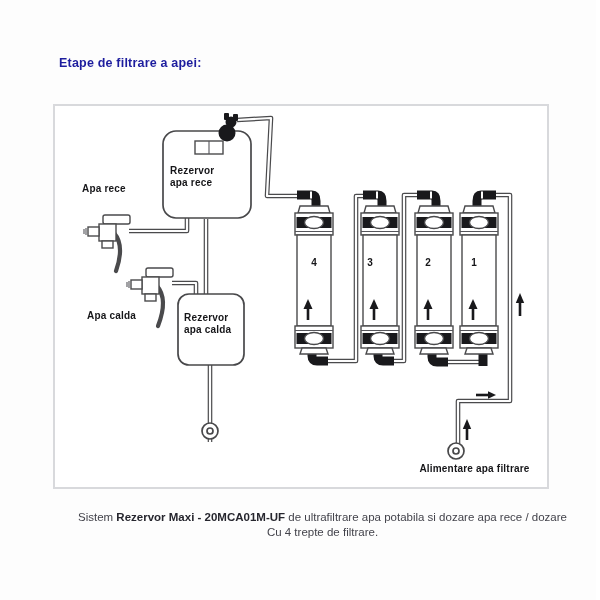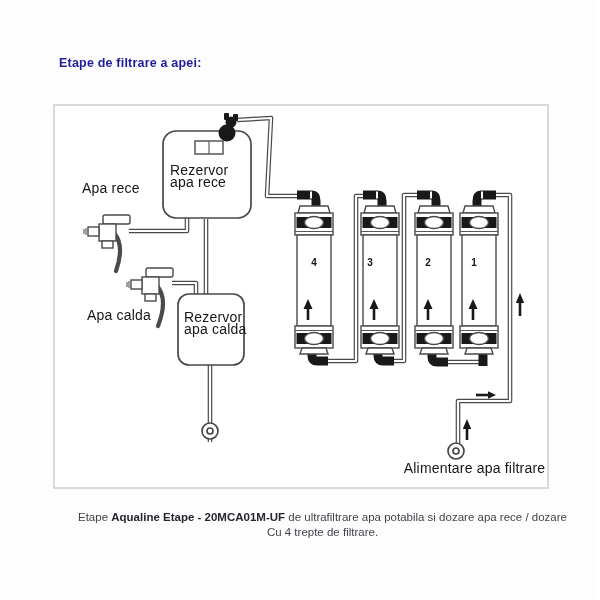"Rezervor" .dlabel { font-size: 14px -> 10px; font-weight: normal -> bold }
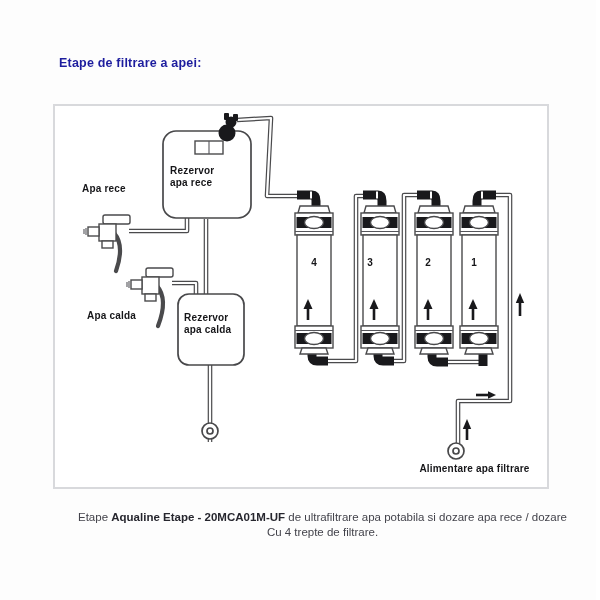"Etape" span { text: Etape -> Sistem }
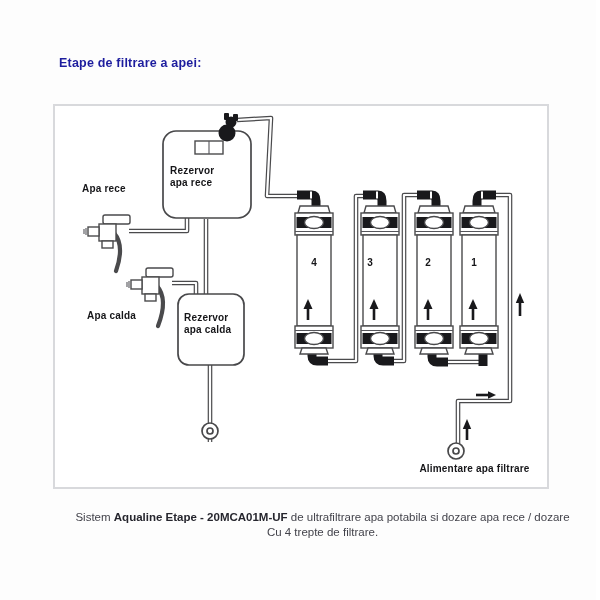"Aqualine Etape - 20MCA01M-UF" b { text: Aqualine Etape -> Rezervor Maxi }
